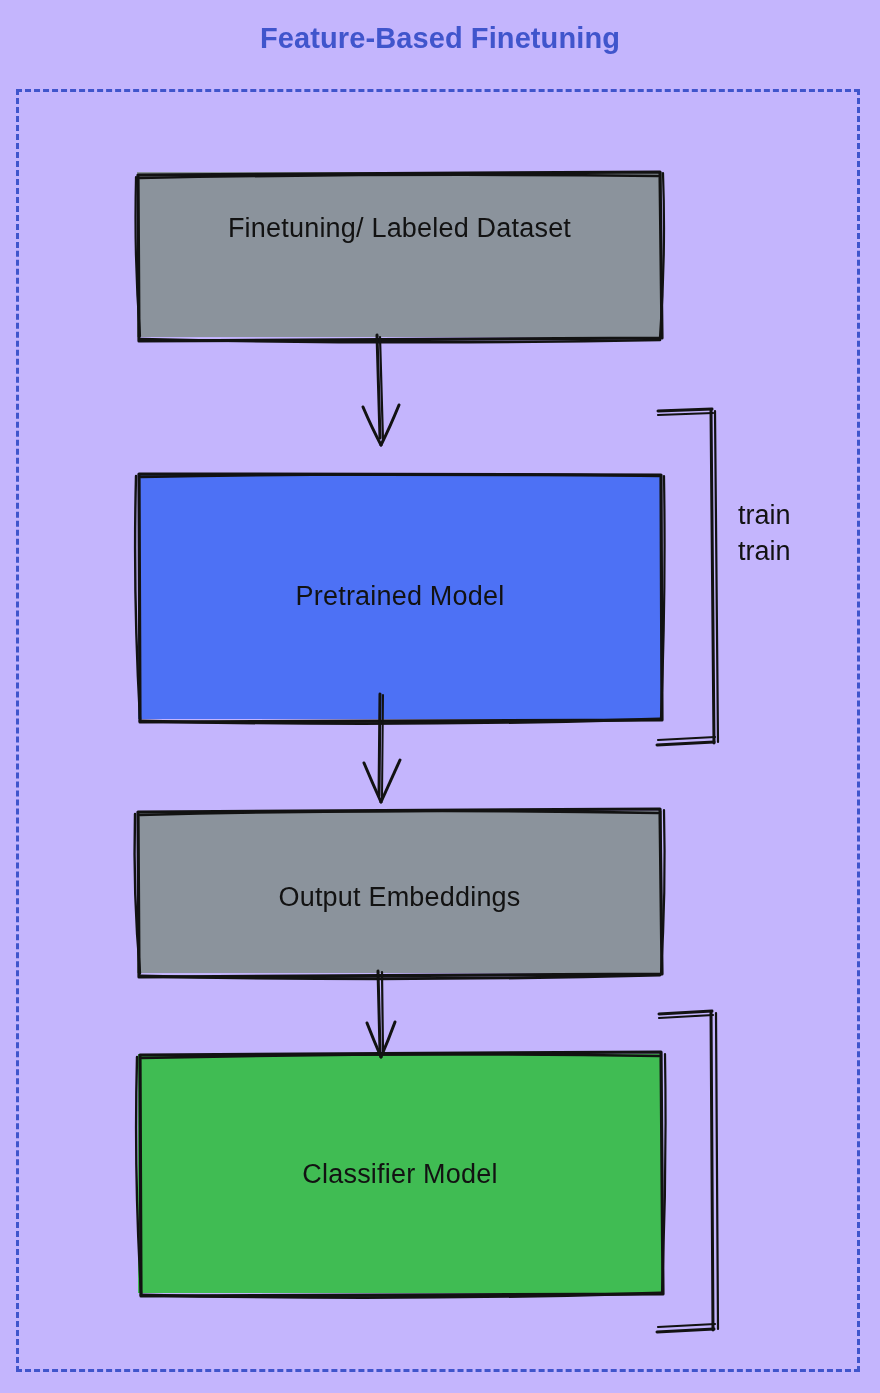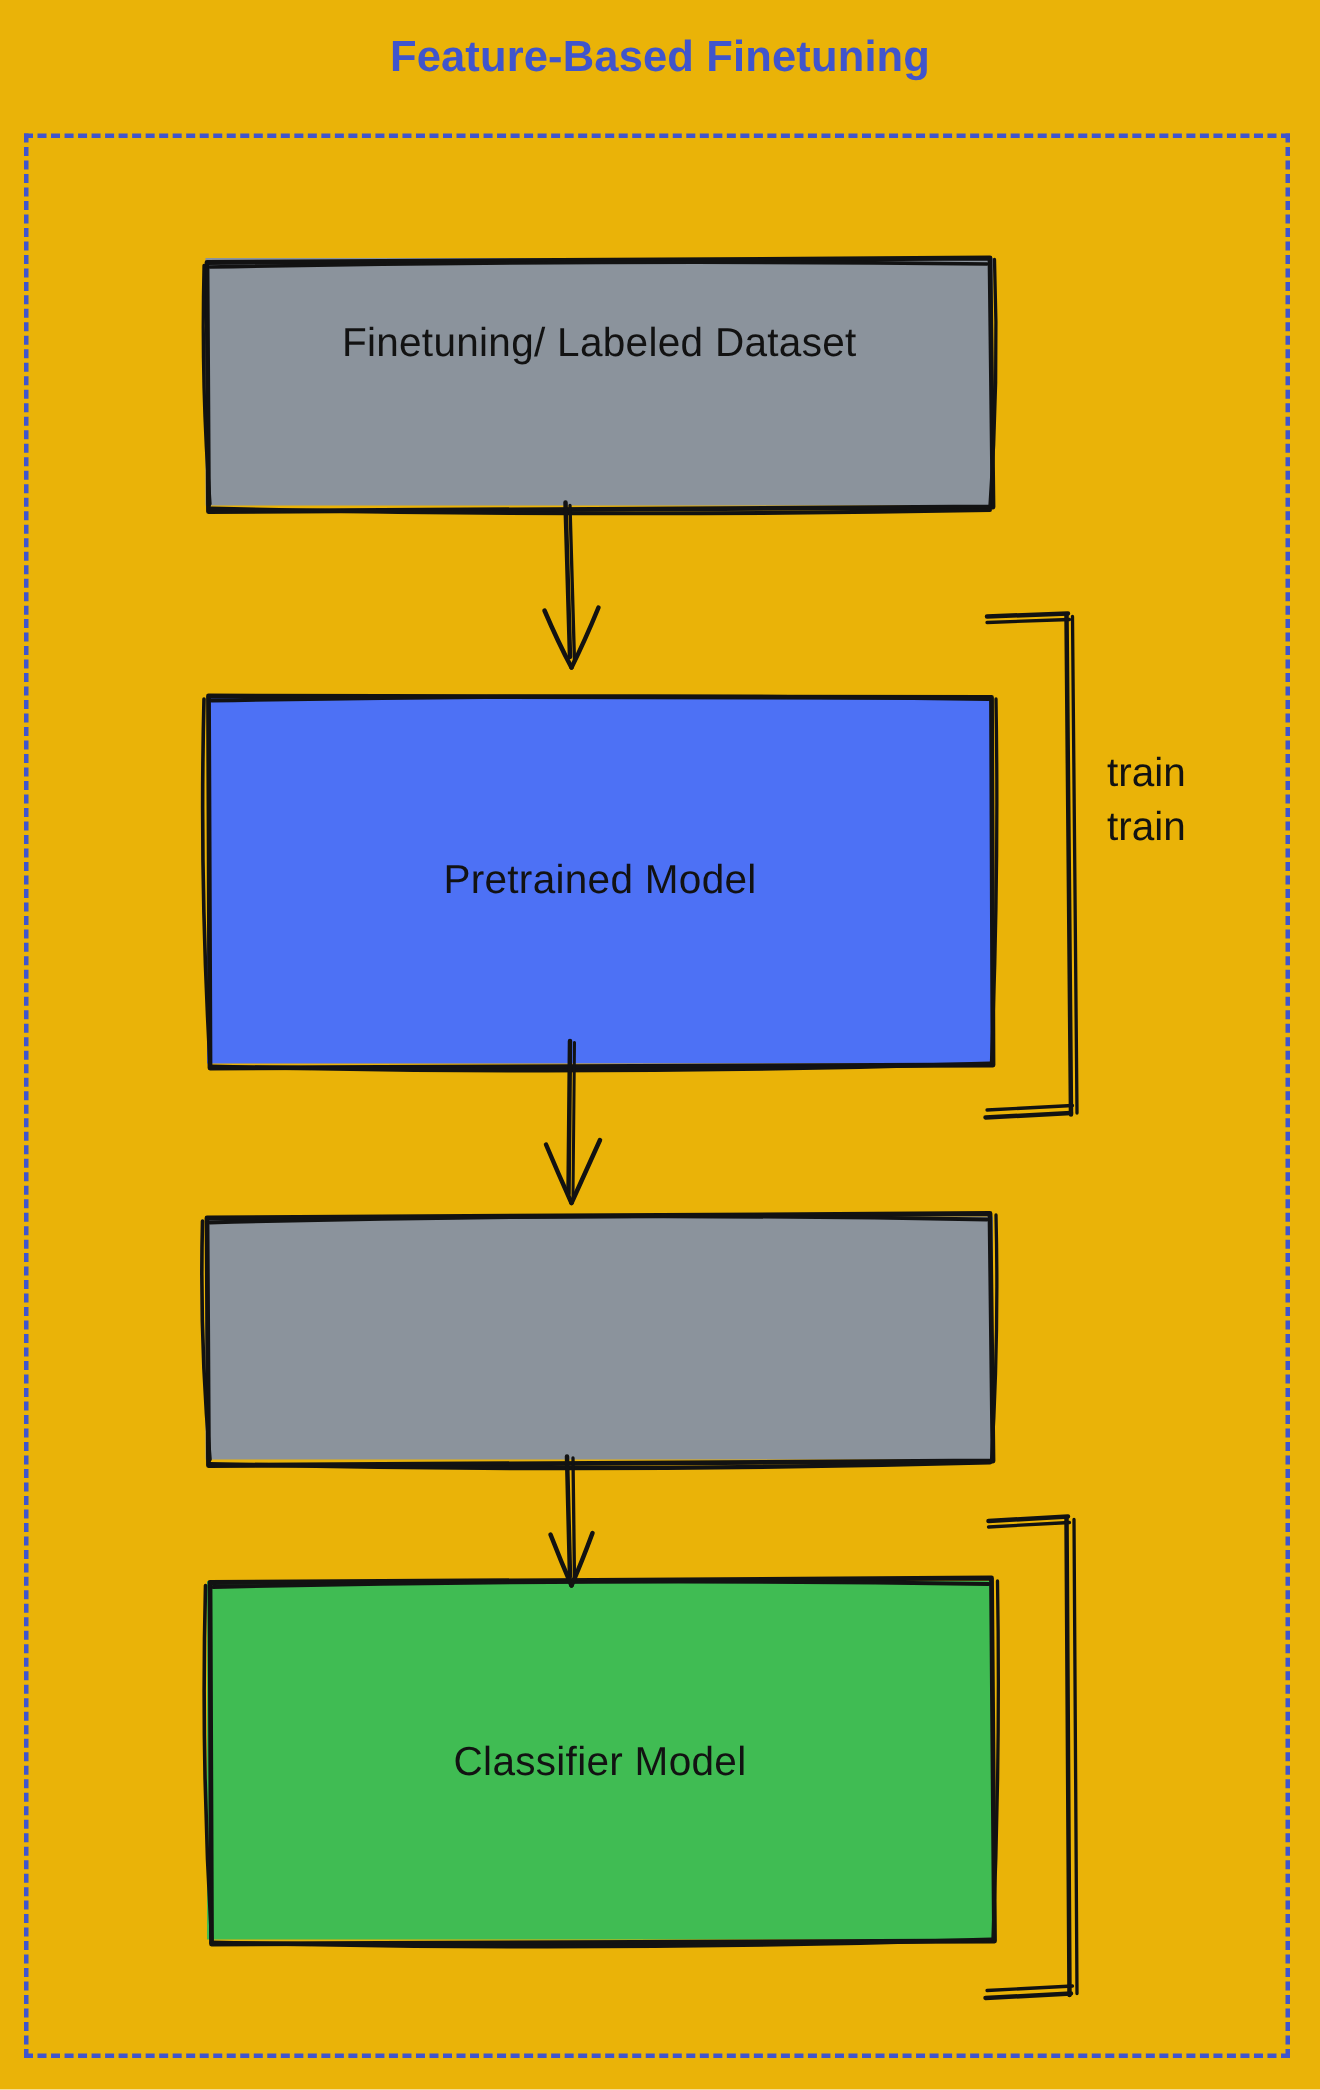"Feature-Based Finetuning" #canvas { background: #eab308 -> #c4b5fd }
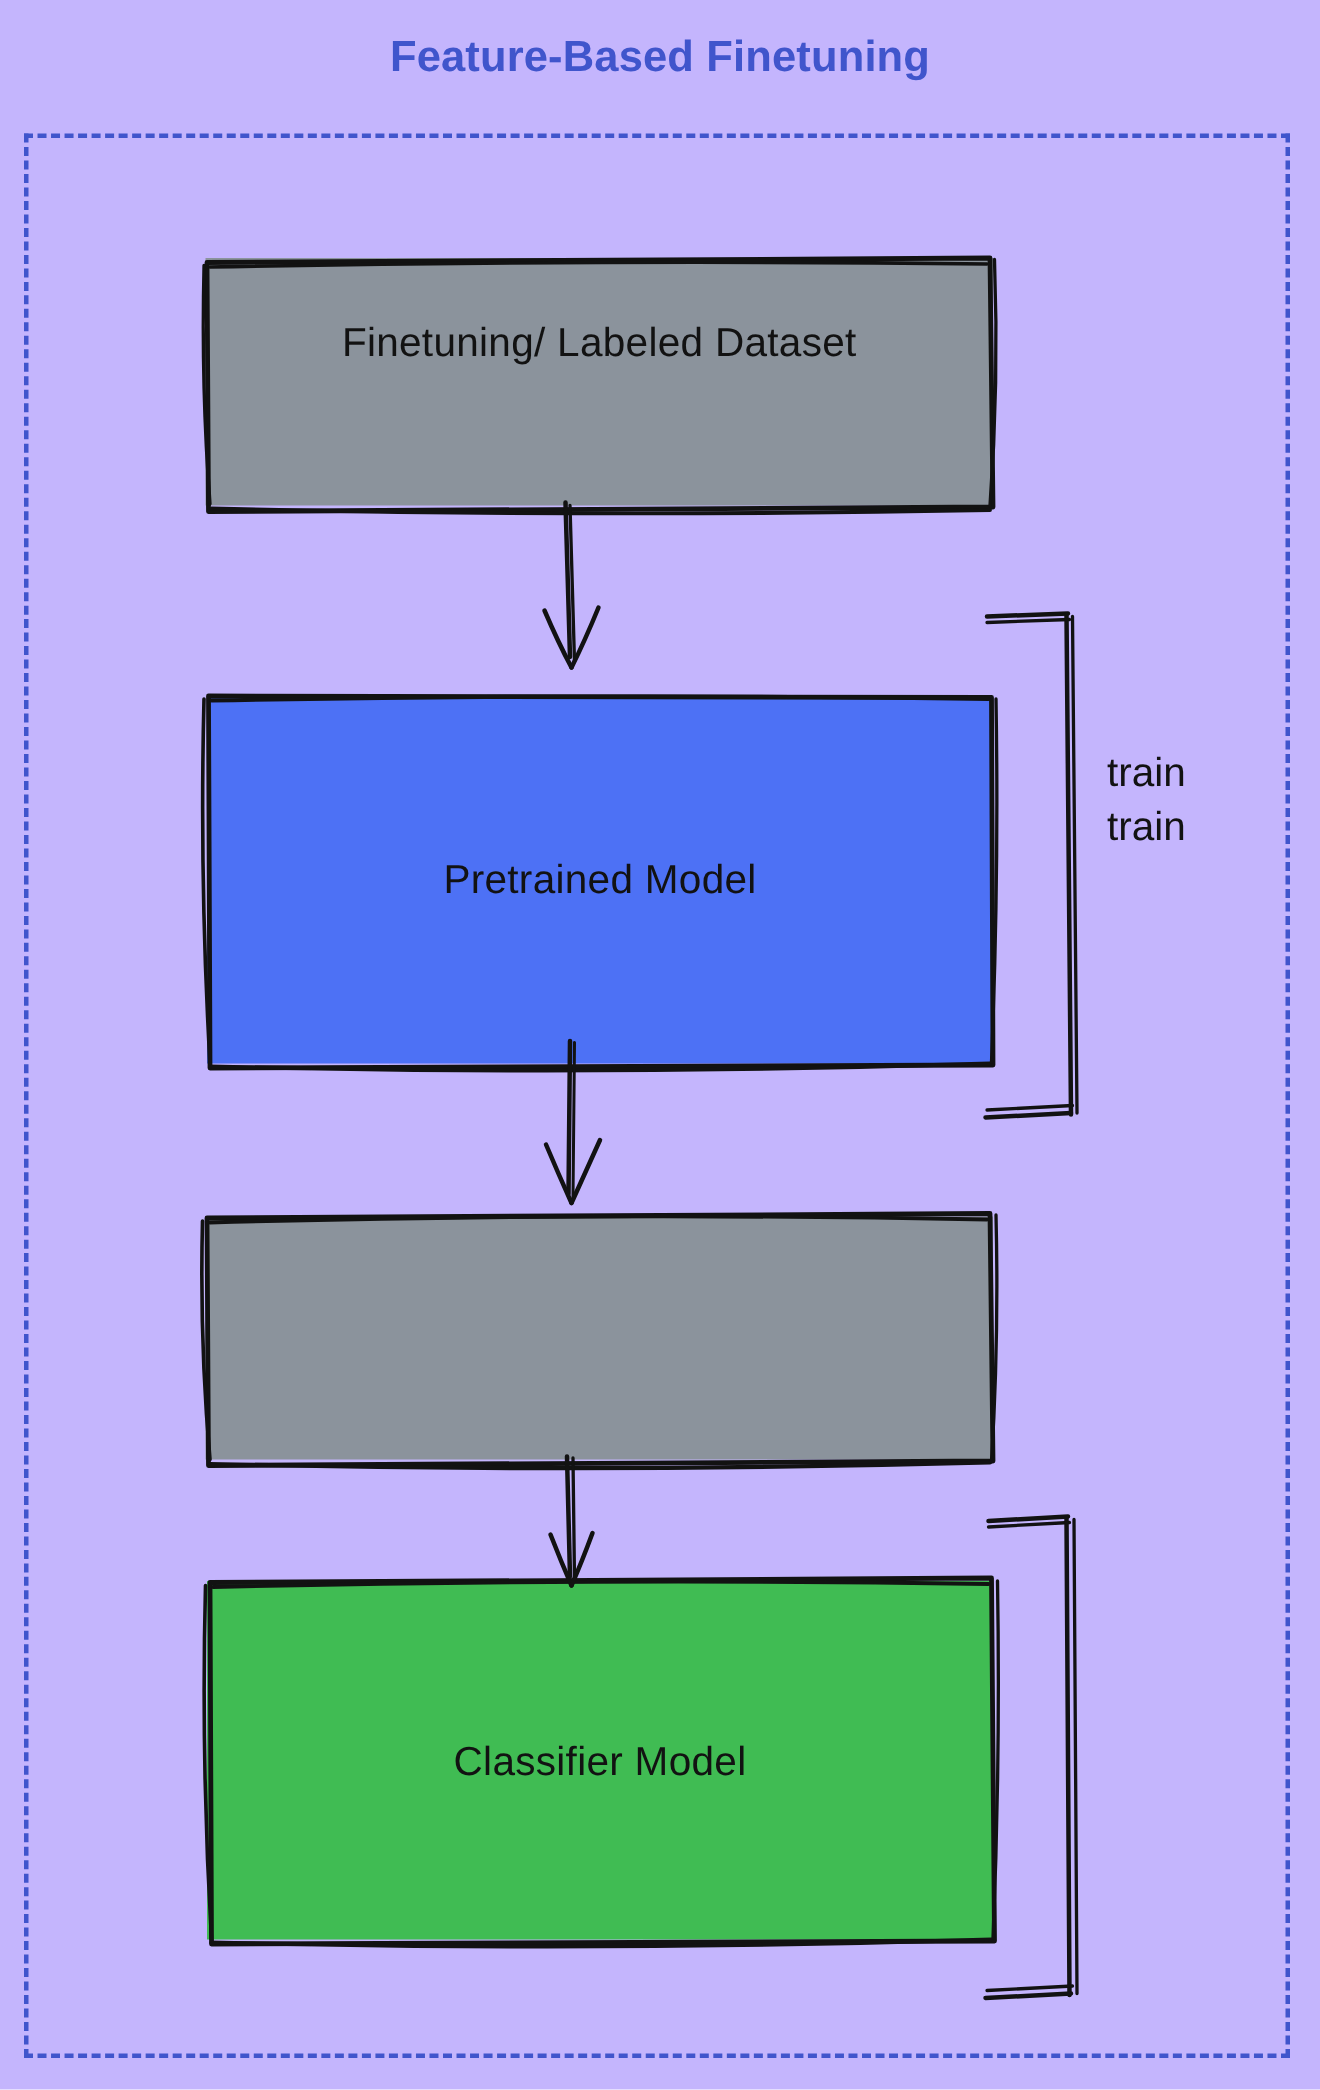"Pretrained Model" #node-pretrained { top: 464px -> 474px }
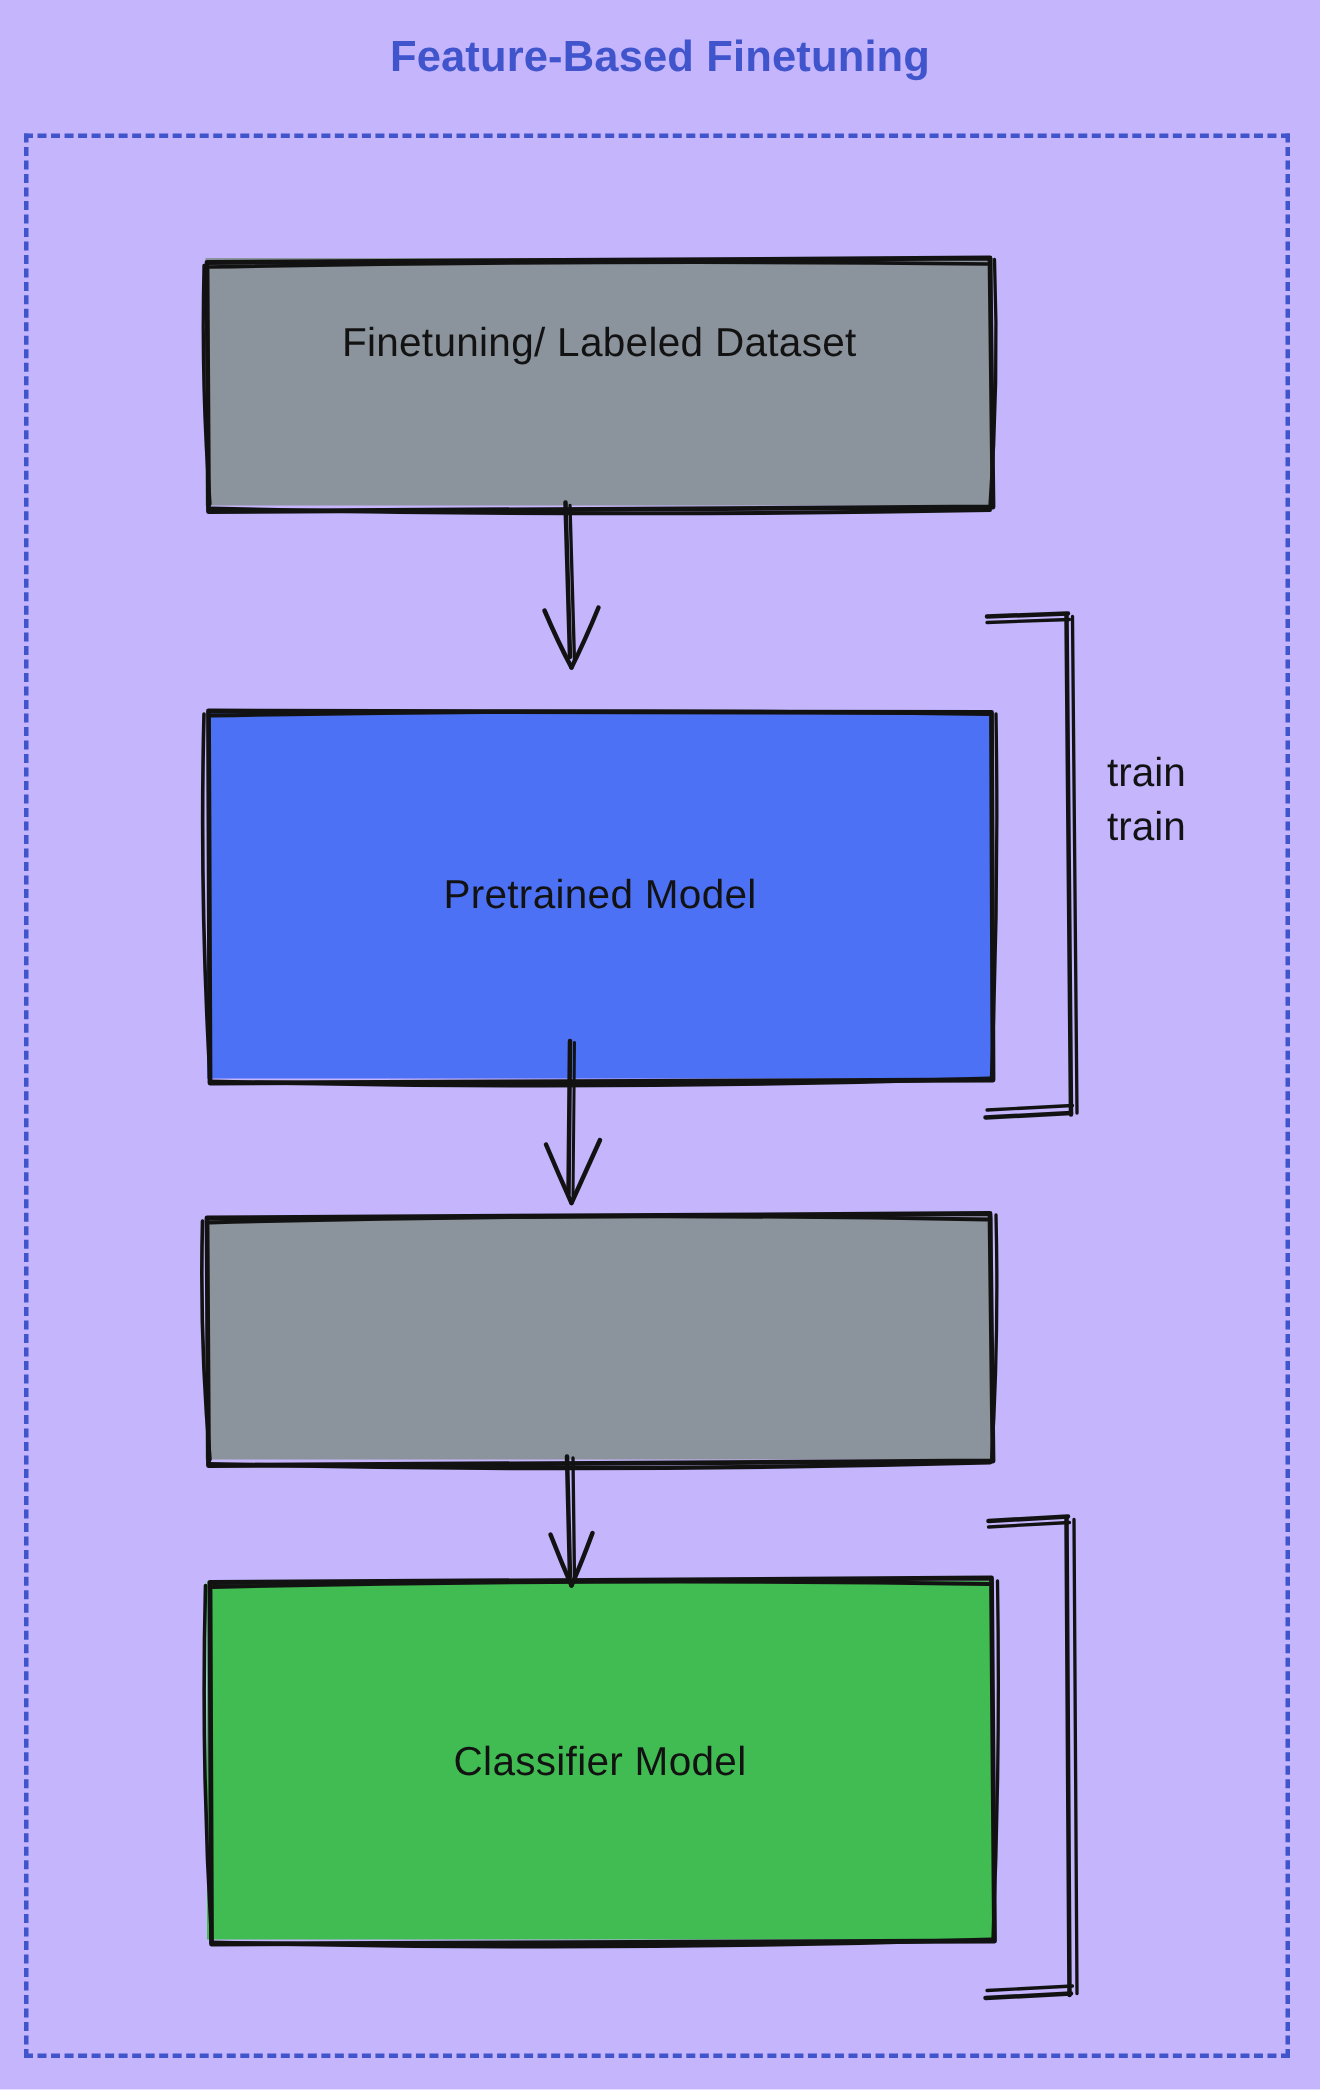"Output Embeddings" span.node-label { html: none -> <span>Output Embeddings</span> }
